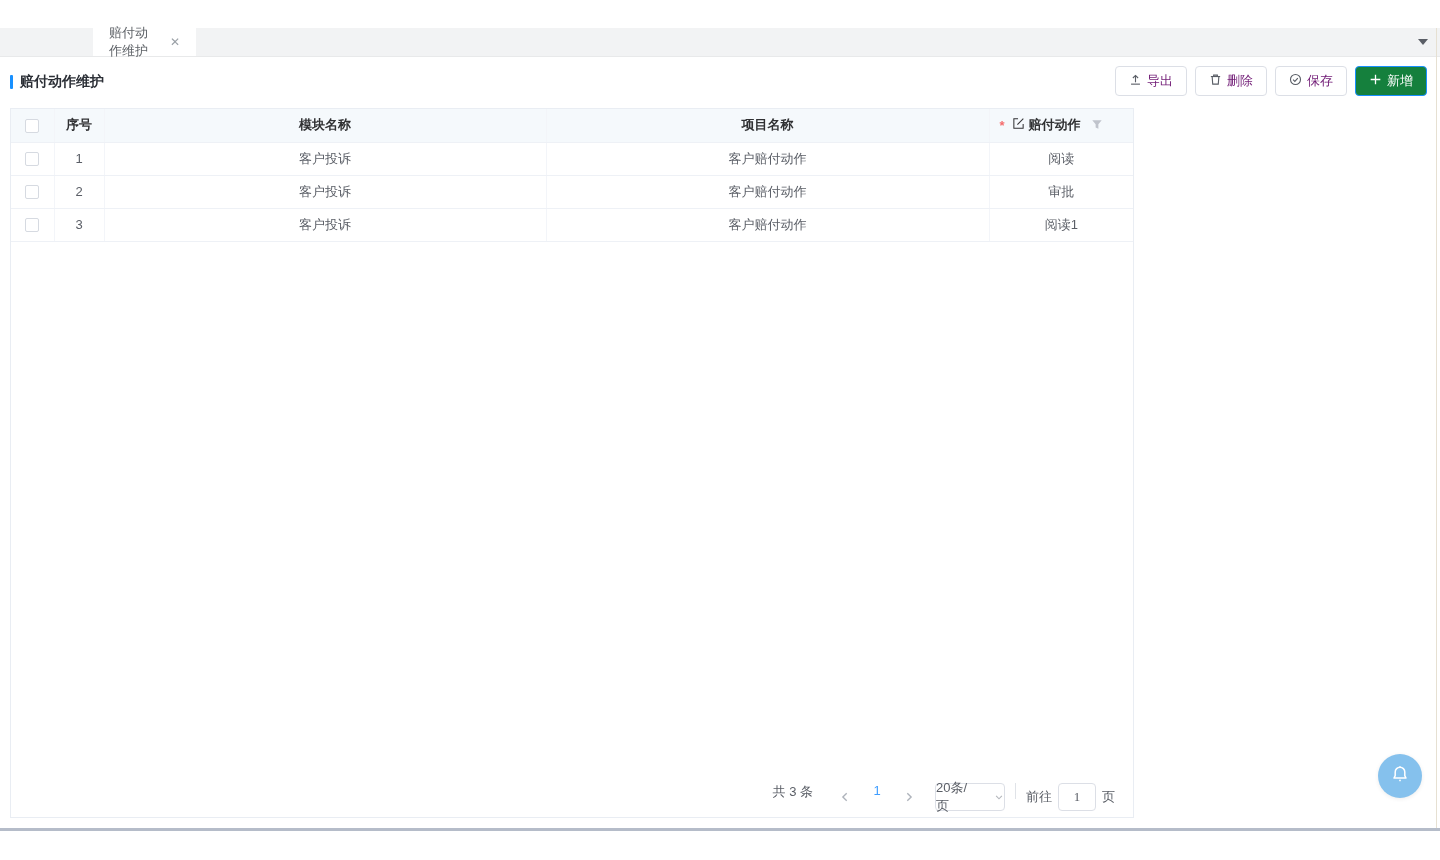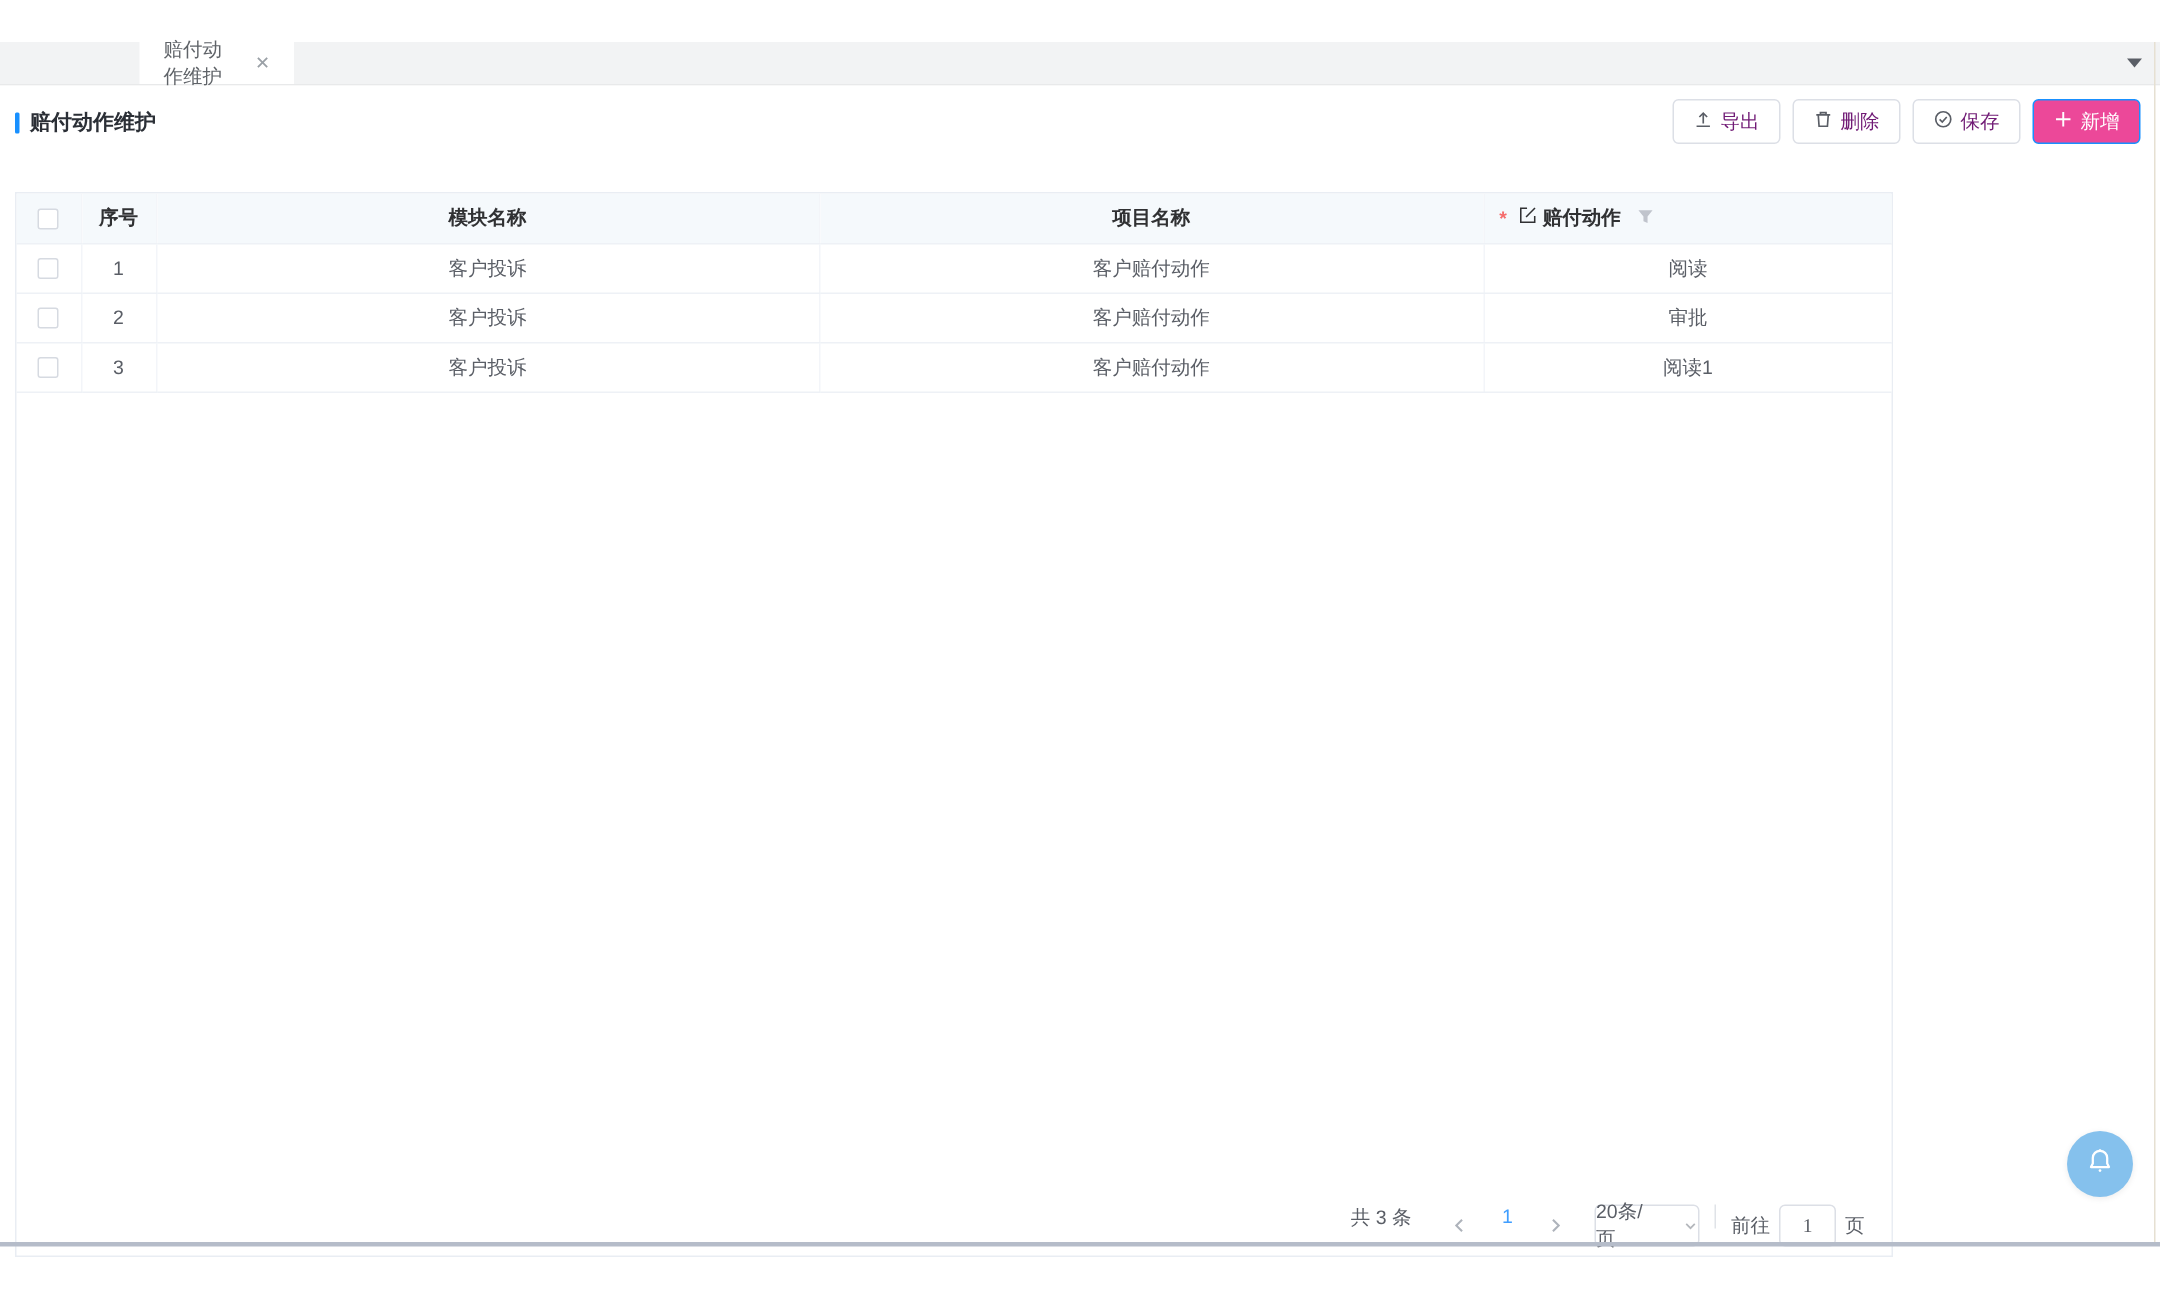"新增" .btn-primary { background: #ec4899 -> #15803d }
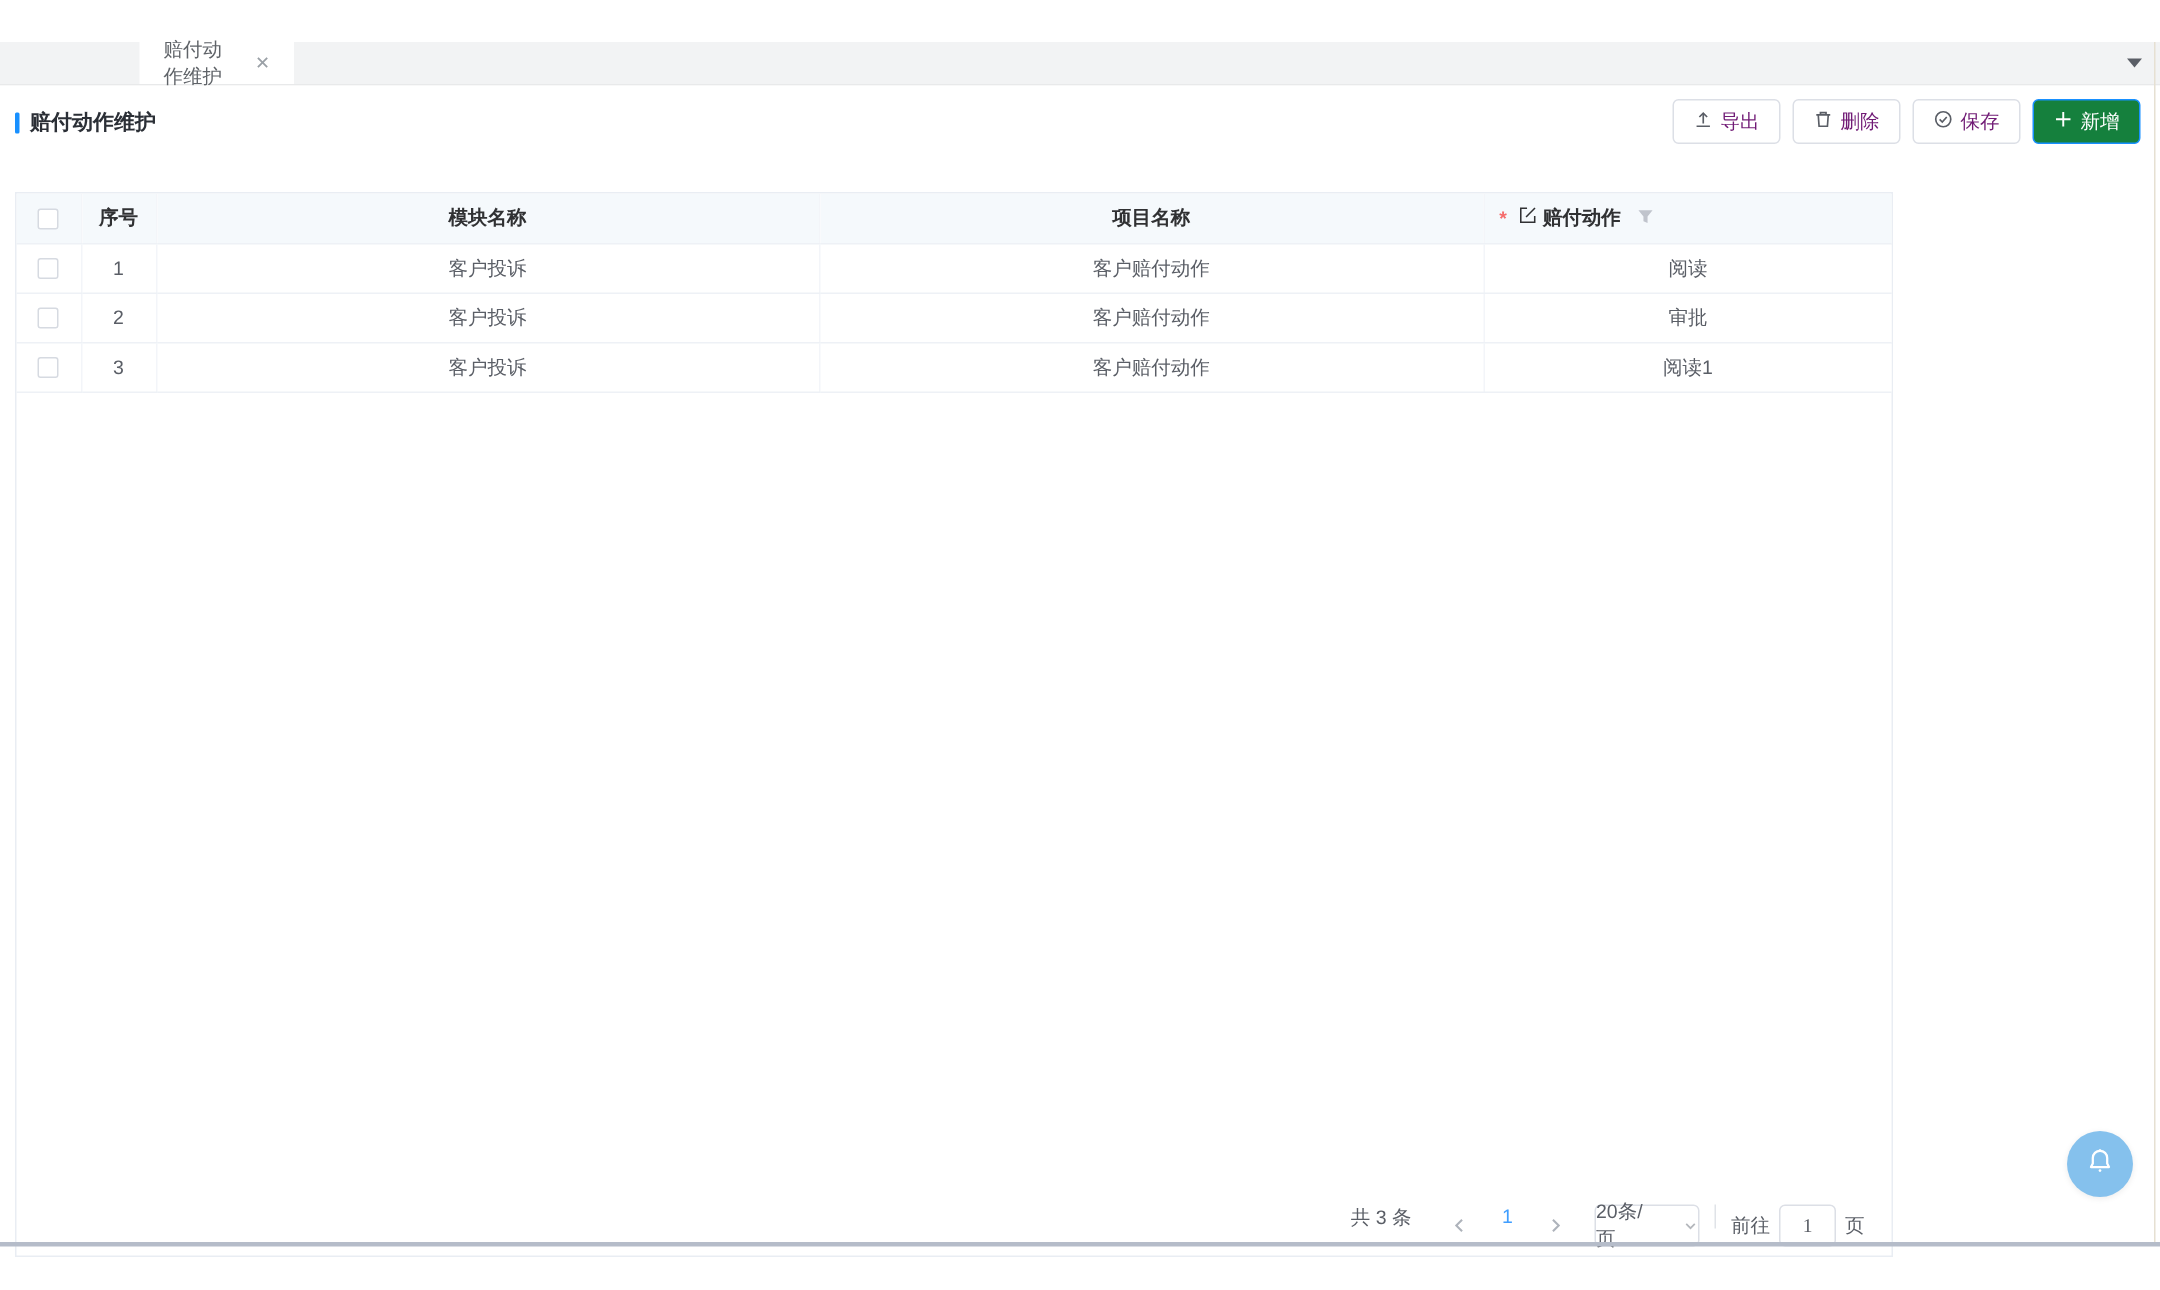"序号" .table-wrap { margin-top: 20px -> none; width: 1252px -> 1124px }
